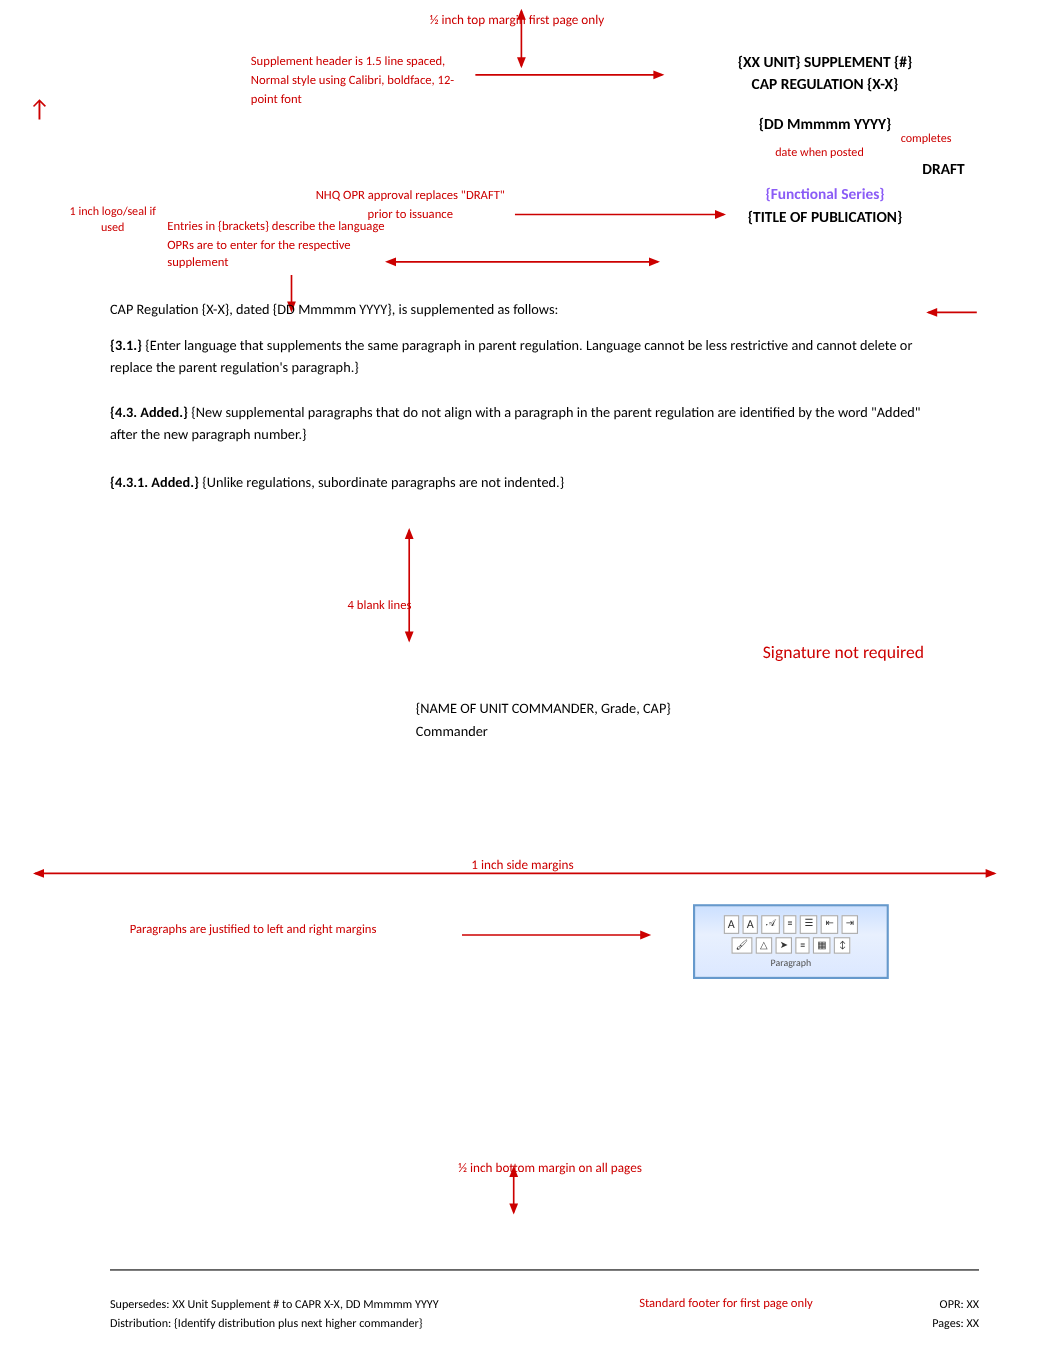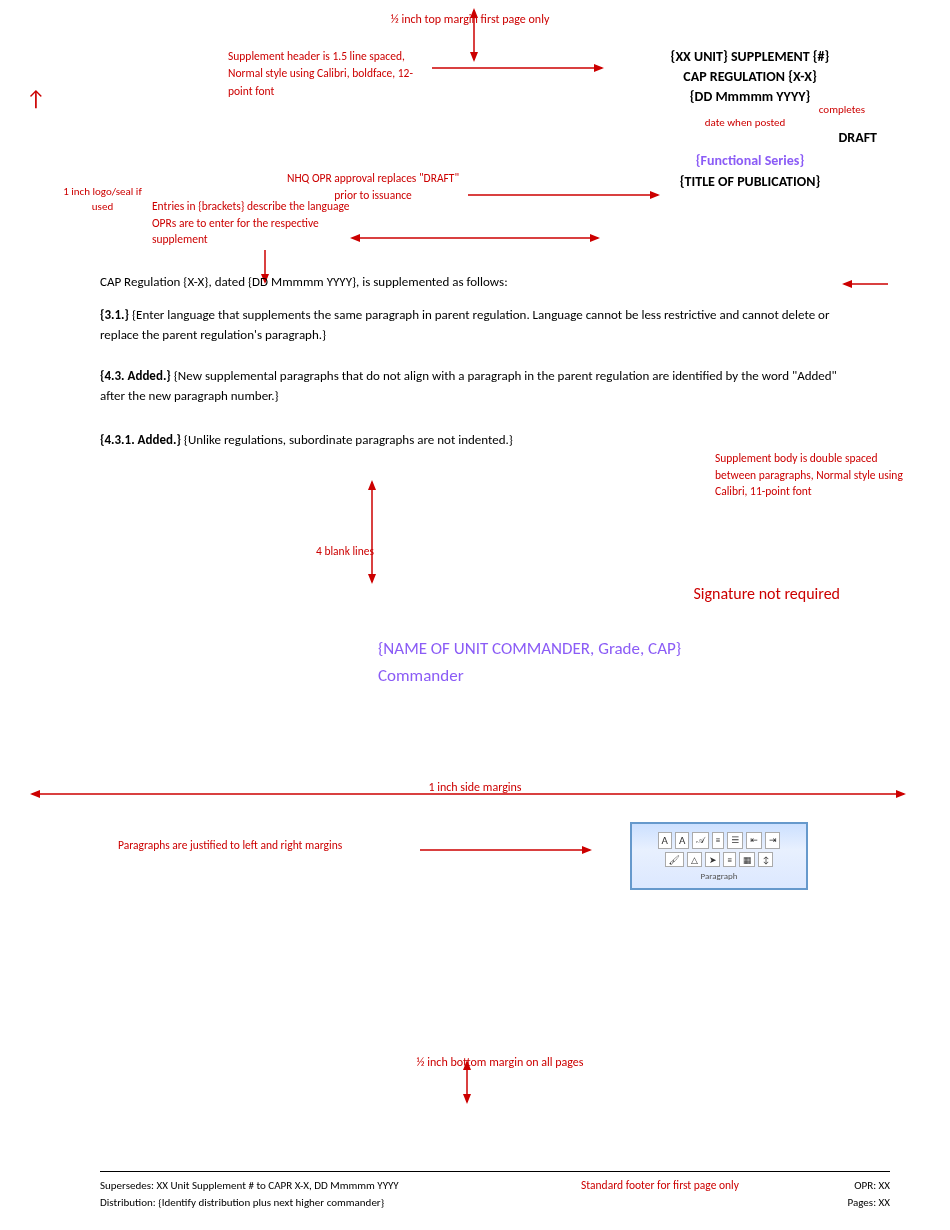"{DD Mmmmm YYYY}" div { margin-top: 3px -> 19px }
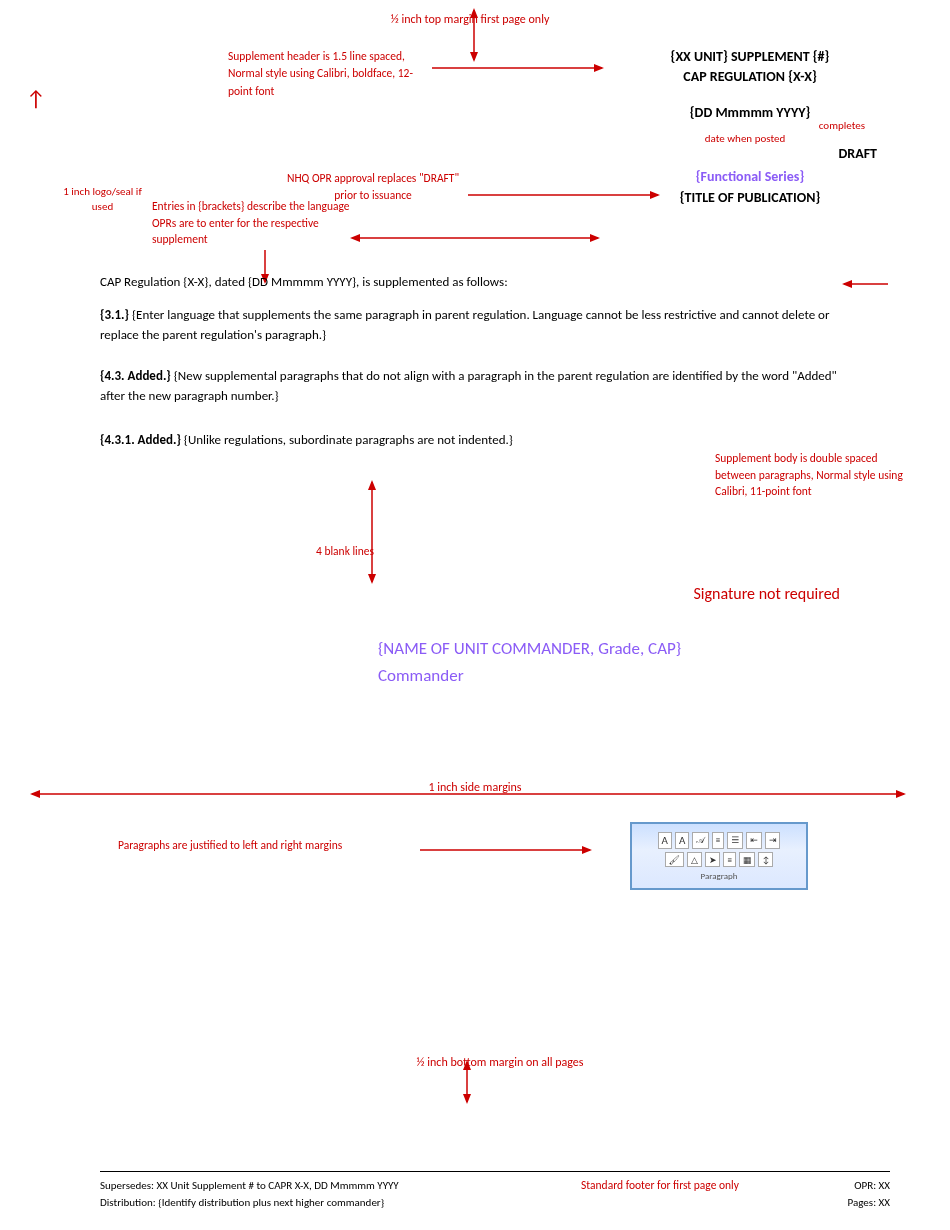"Supplement body is double spaced" div { html: <div>Supplement body is double spaced between paragraphs, Normal style using Calibri, 11-point font</div> -> none }
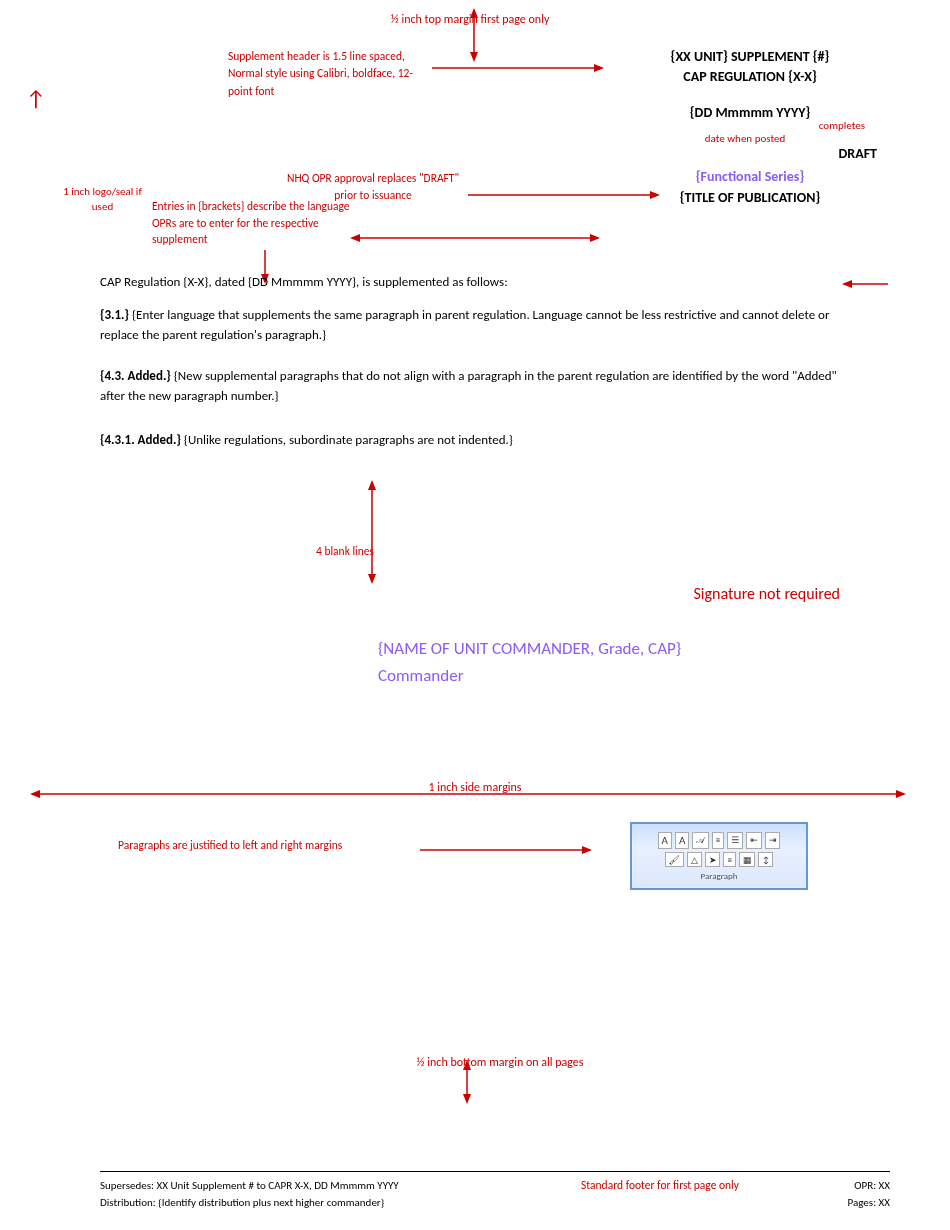"{NAME OF UNIT COMMANDER, Grade," div { color: #8b5cf6 -> #000000; font-size: 17px -> 13px }
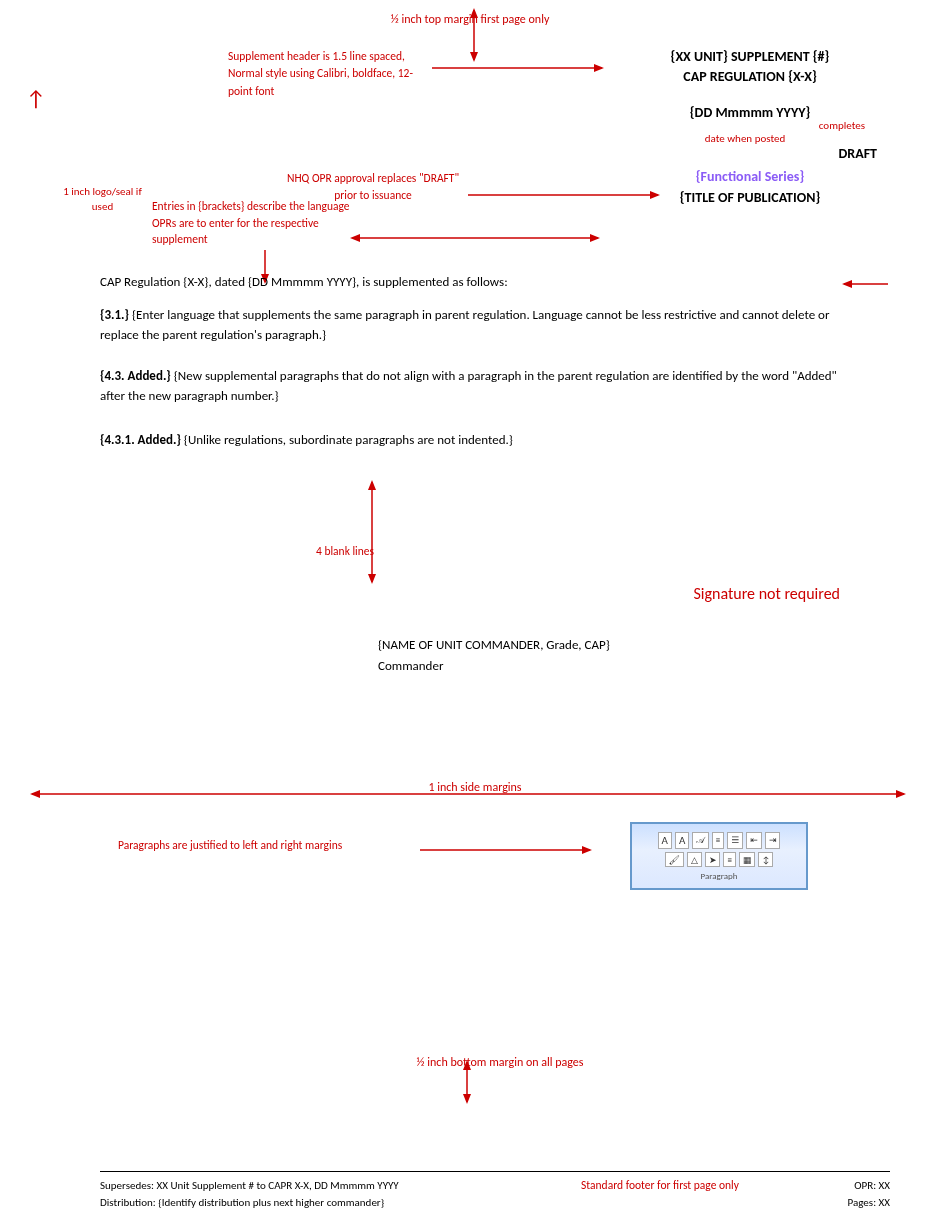"Supersedes: XX Unit Supplement #" div { padding-top: 5px -> 22px }
